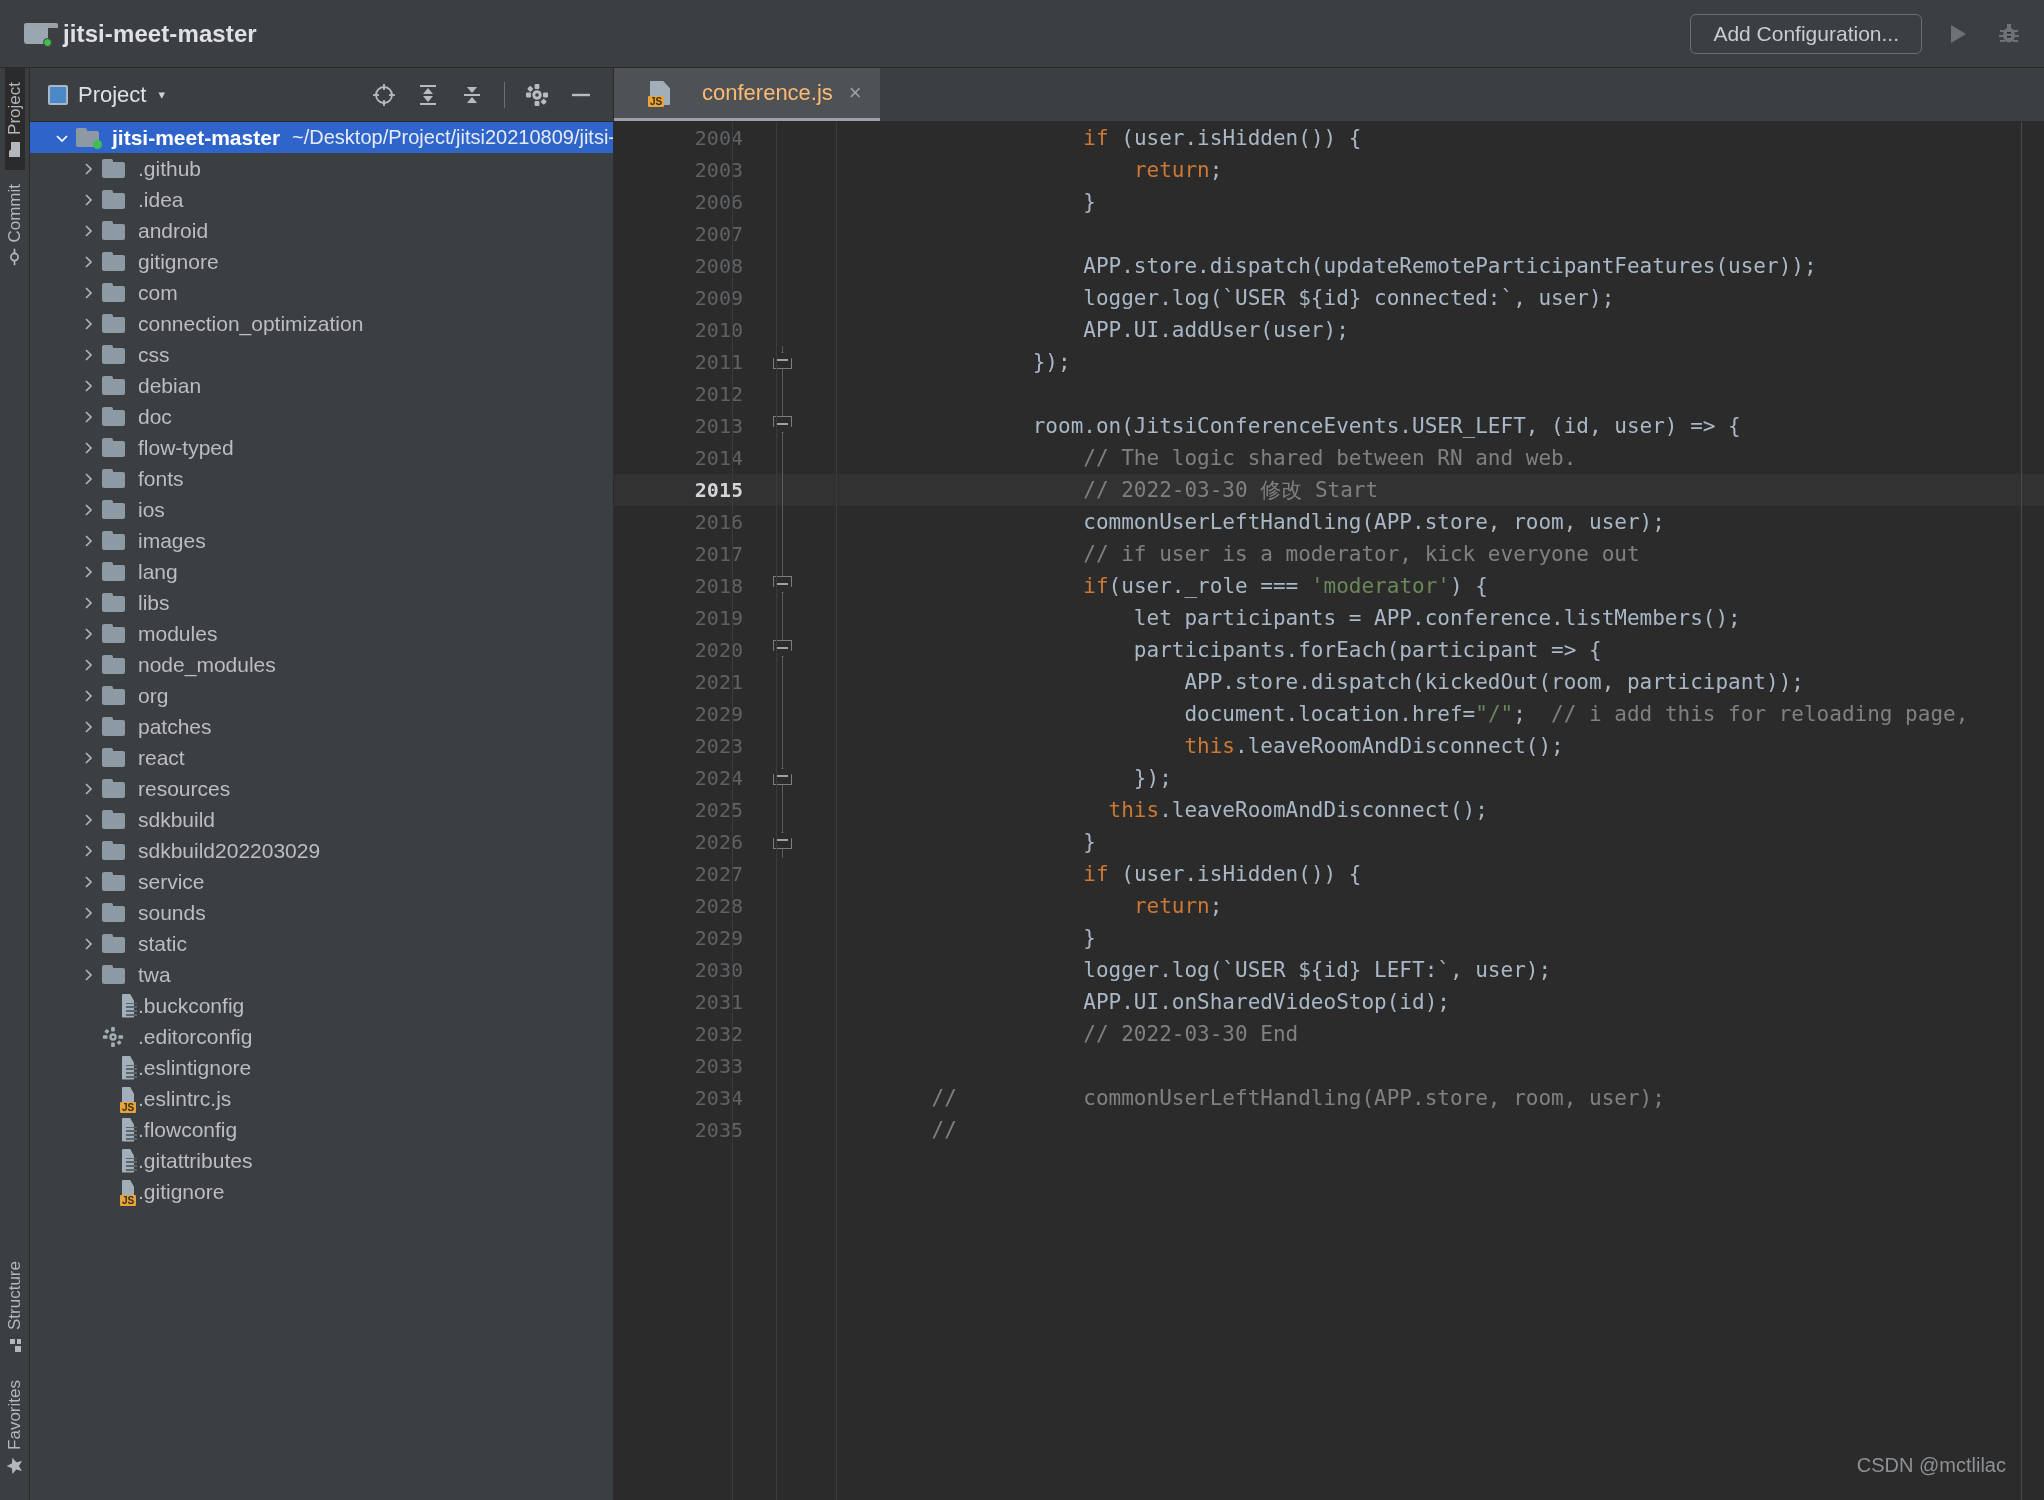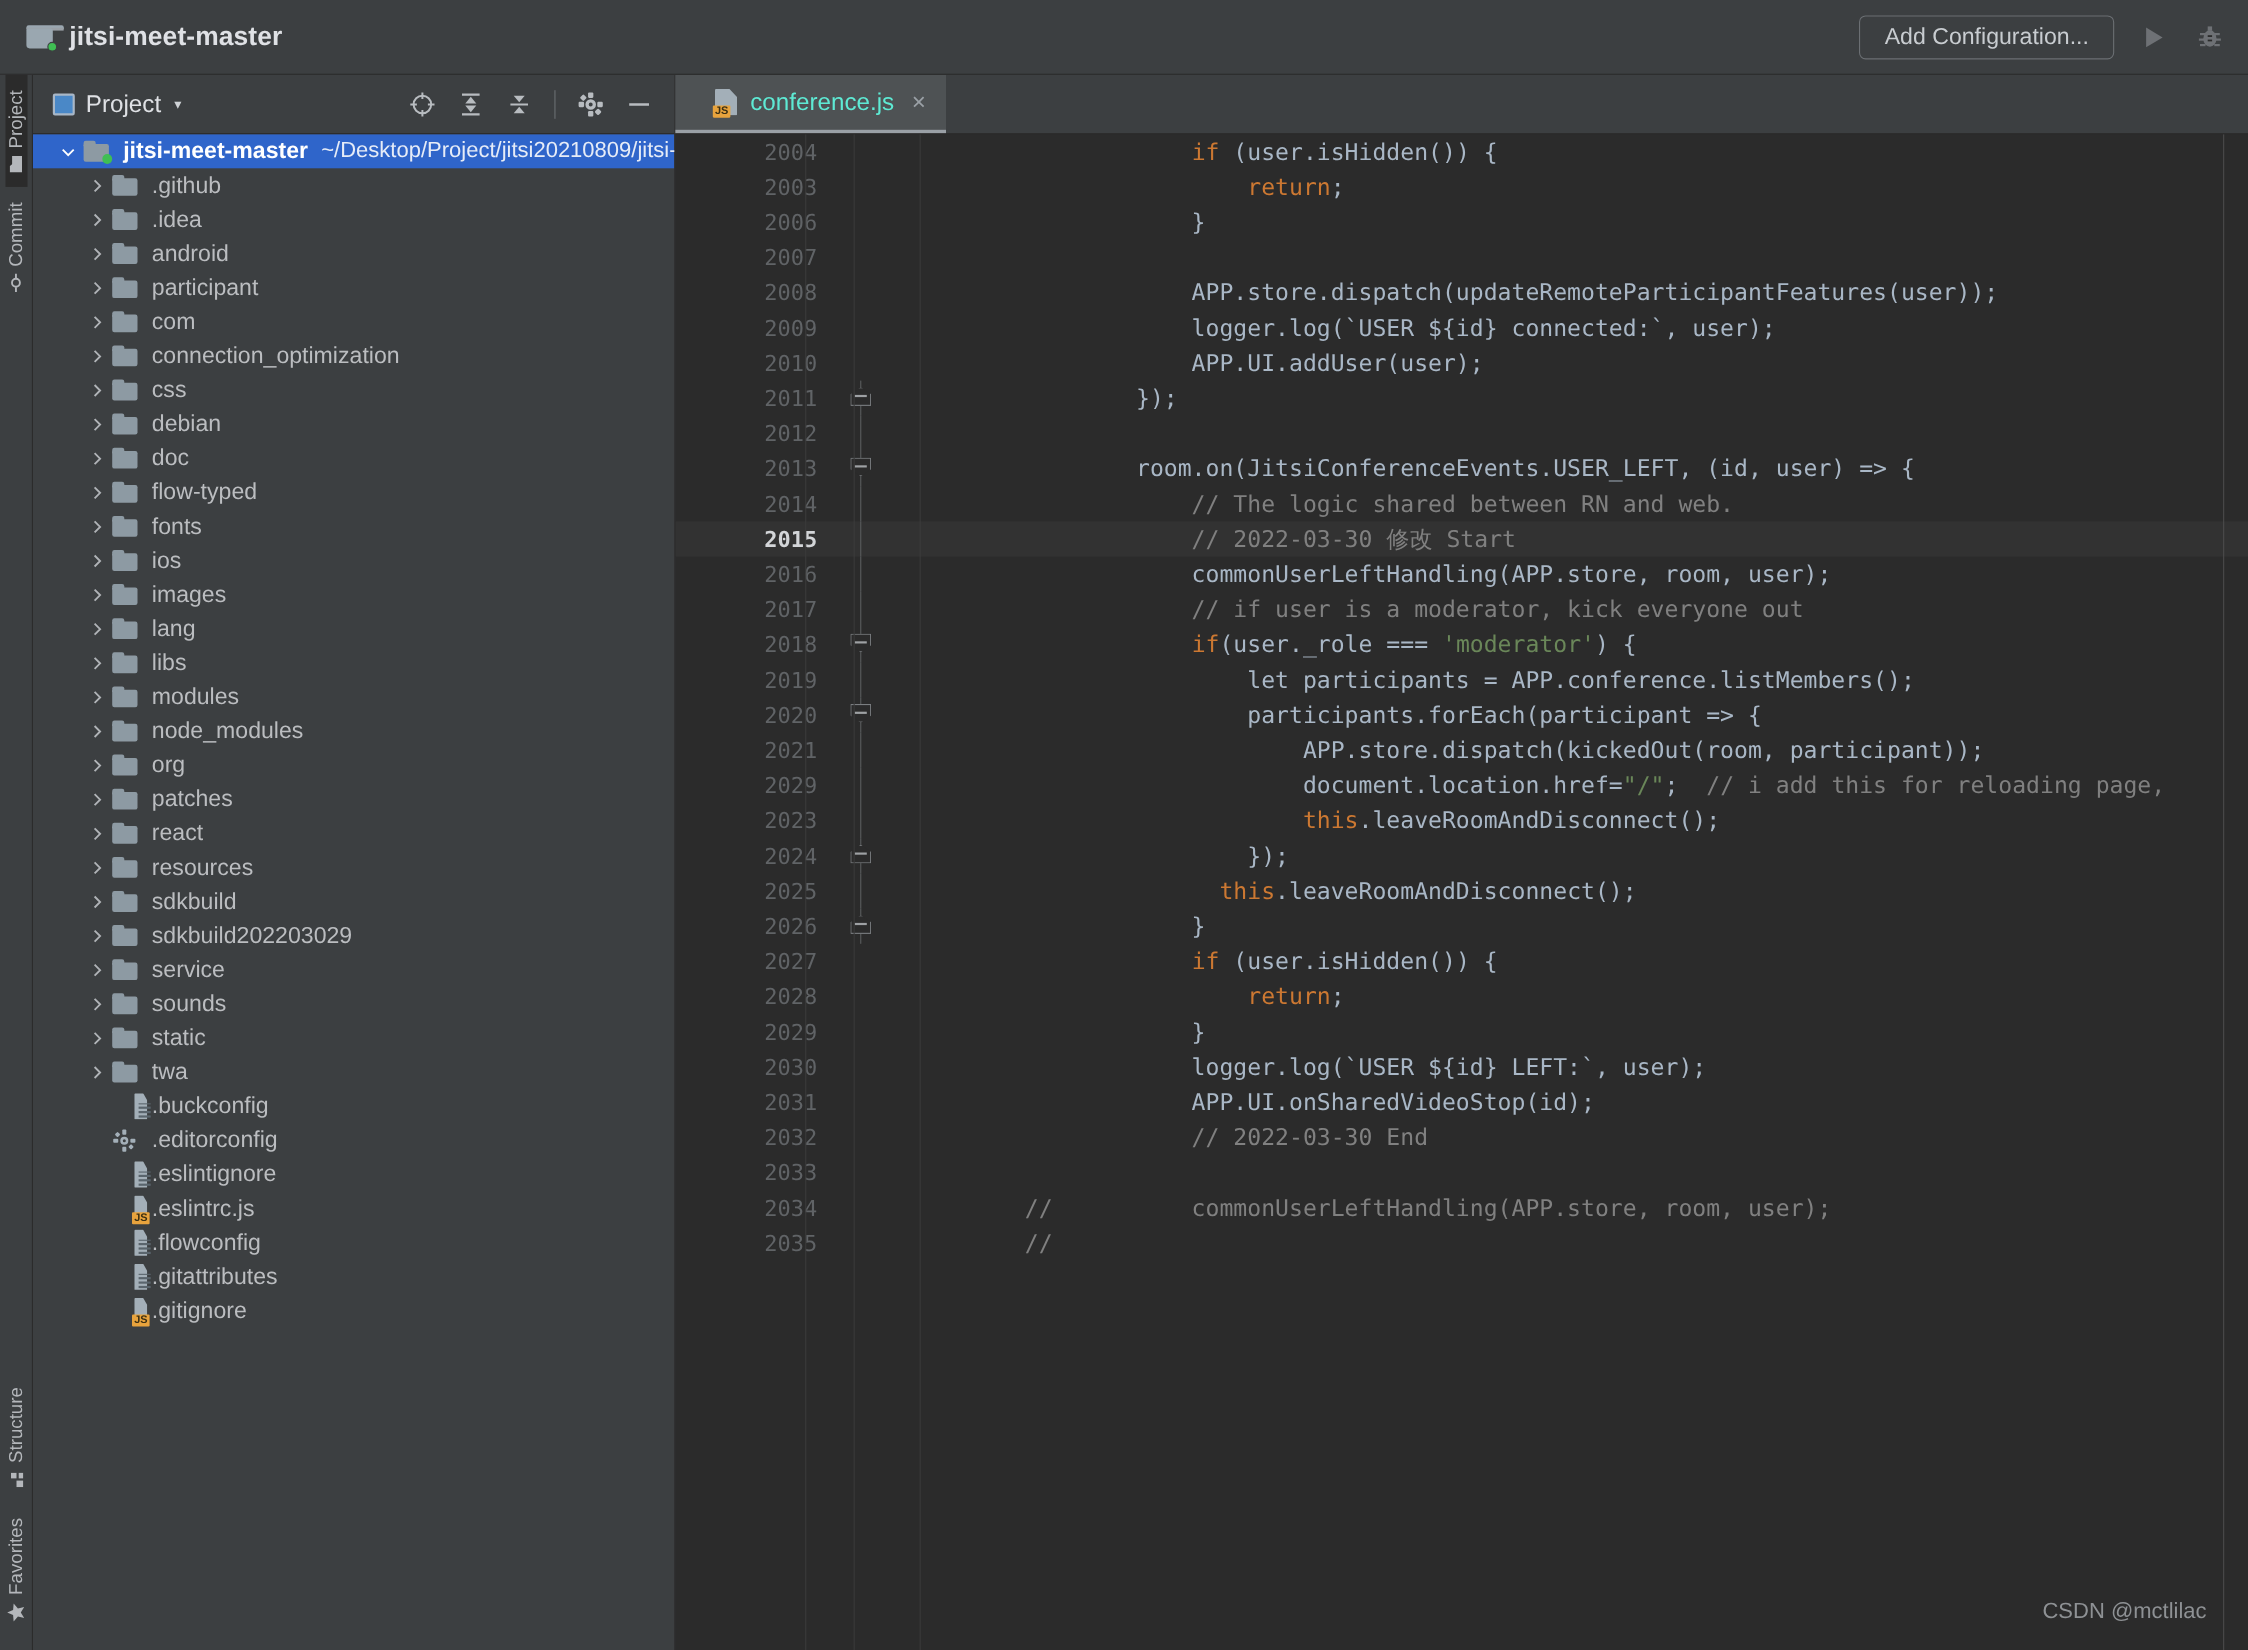"conference.js" .tab .tname { color: #5eead4 -> #fdba74; margin-left: none -> 20px }
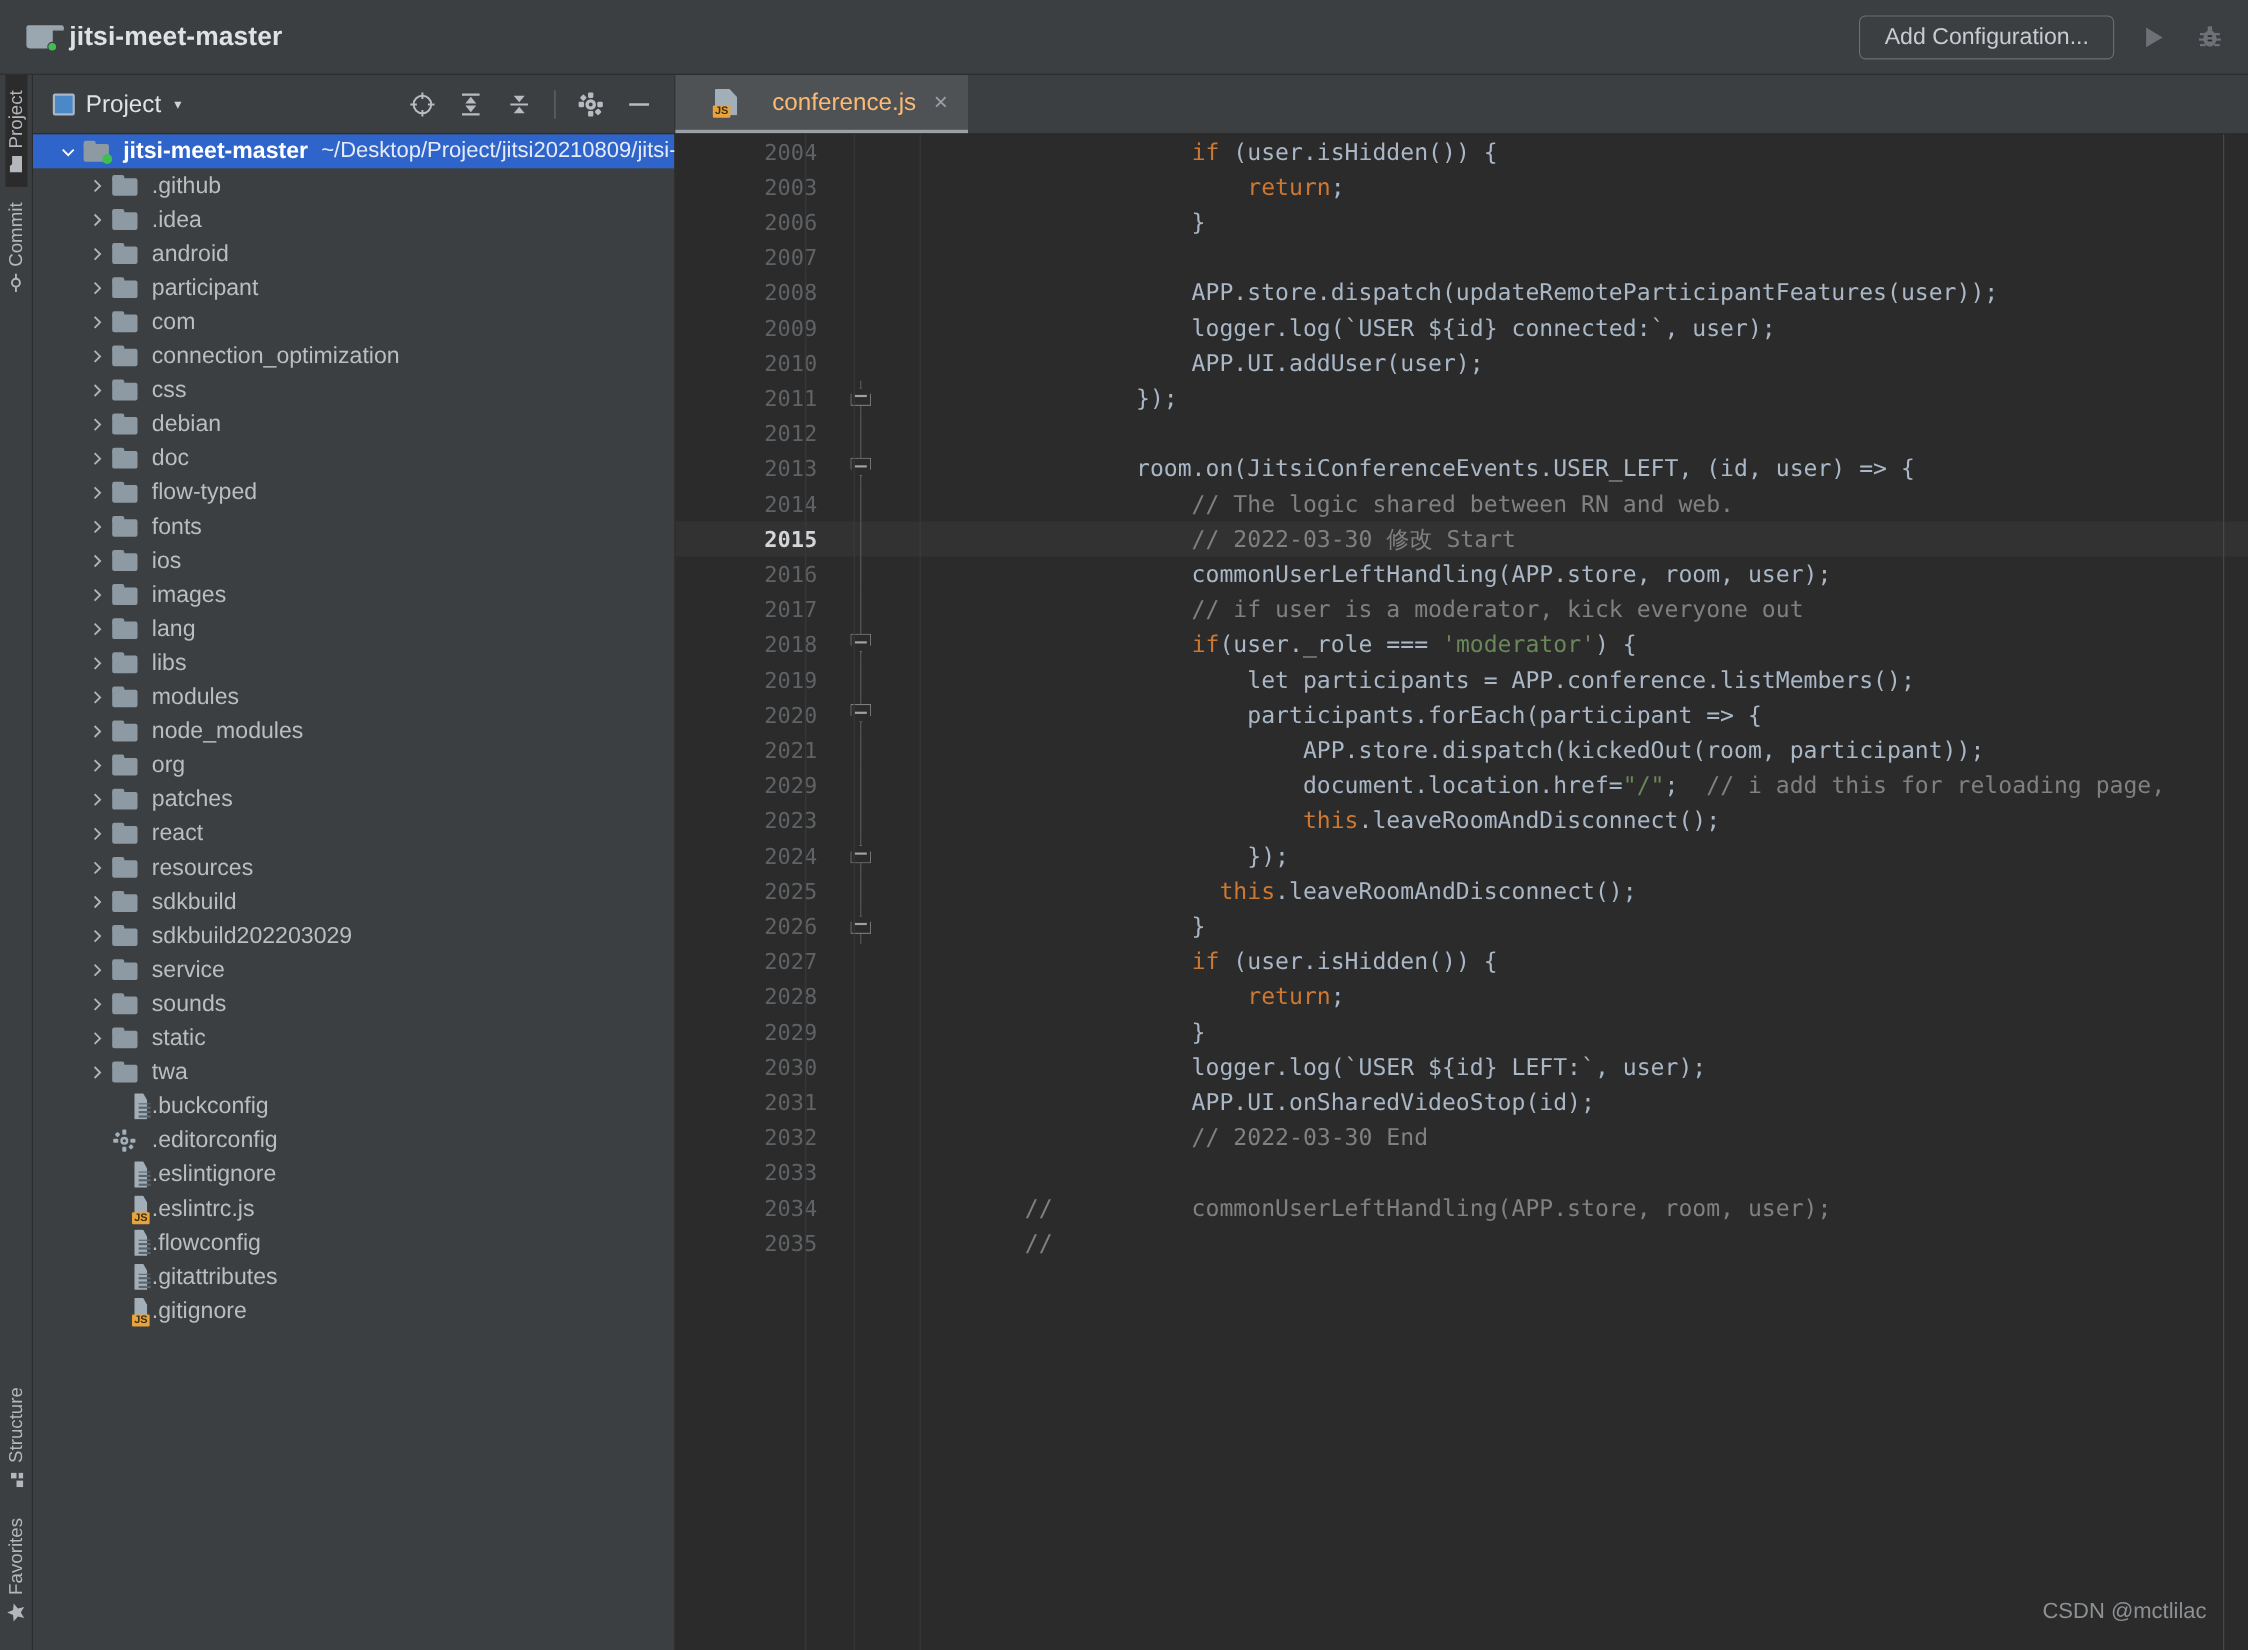"participant" span.name { text: participant -> gitignore }
